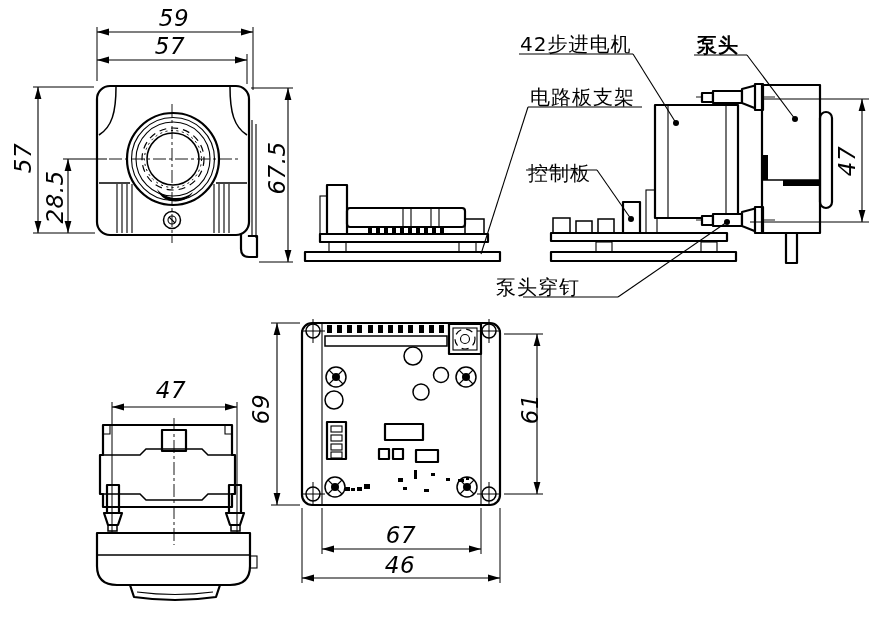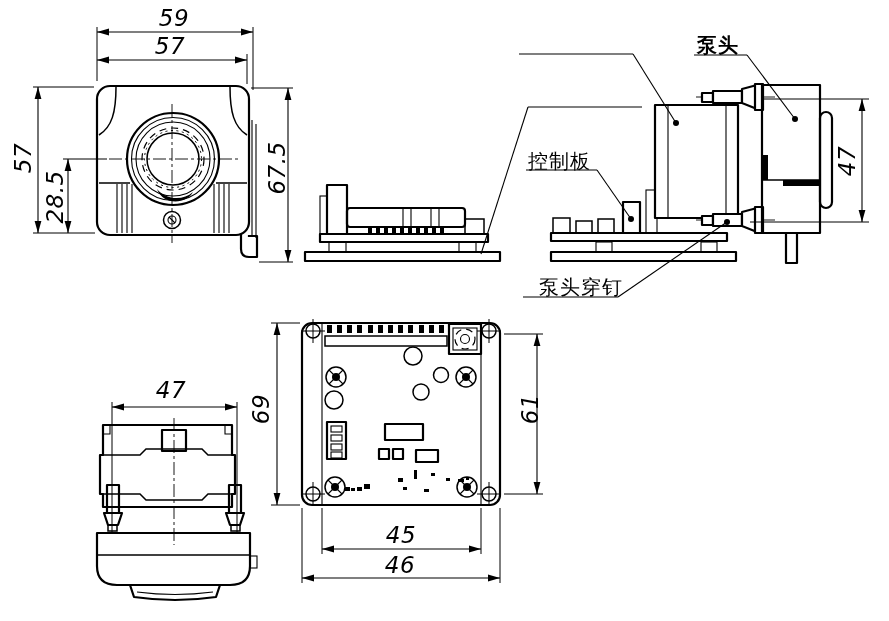"42步进电机" div.cjk { html: none -> <div>42步进电机</div> }
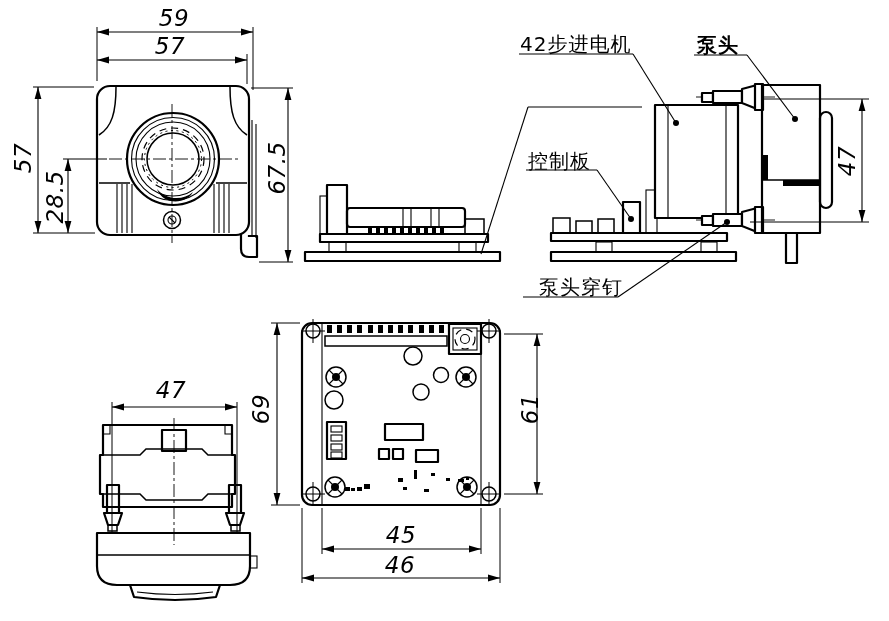"电路板支架" div.cjk { html: none -> <div>电路板支架</div> }
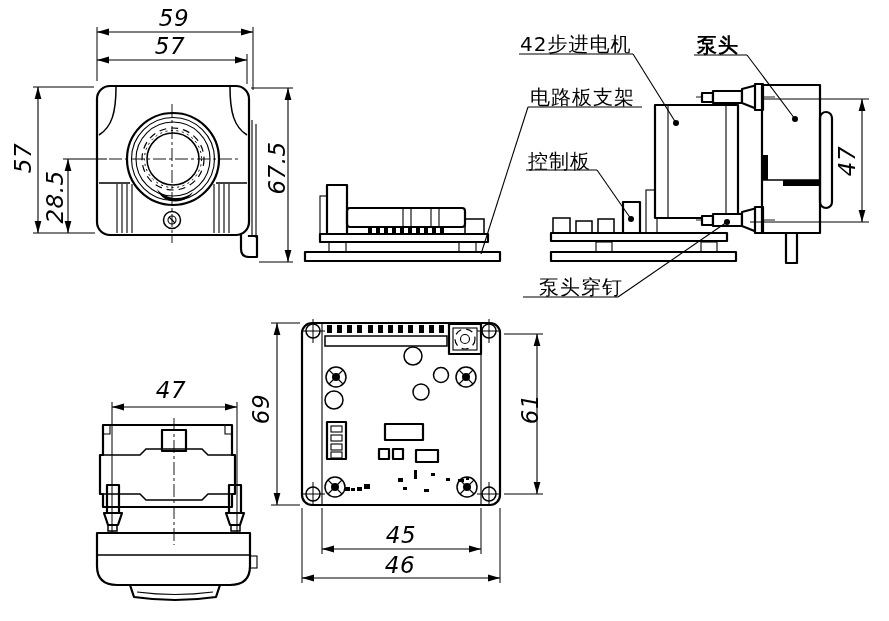"控制板" div.cjk { top: 148px -> 160px }
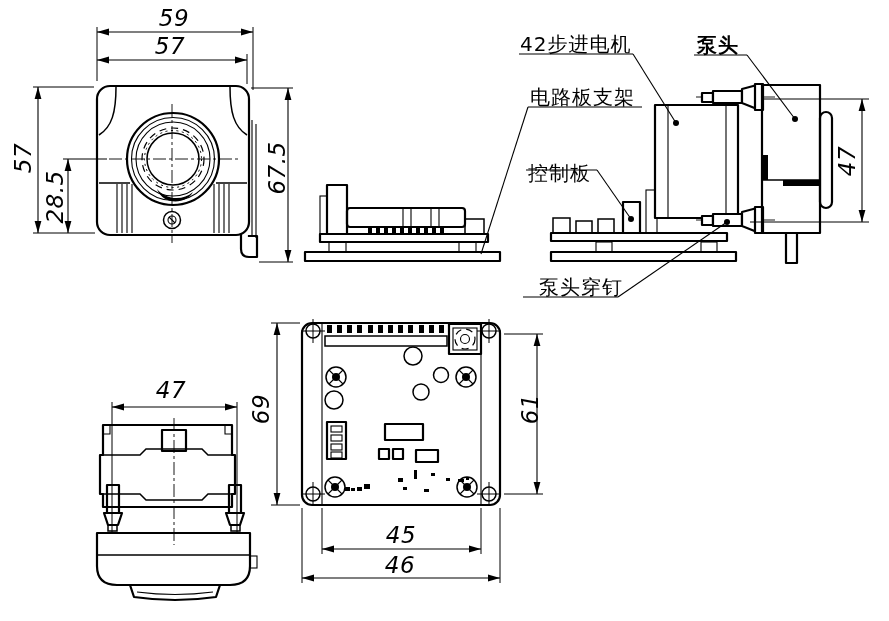"泵头穿钉" div.cjk { left: 539px -> 496px }
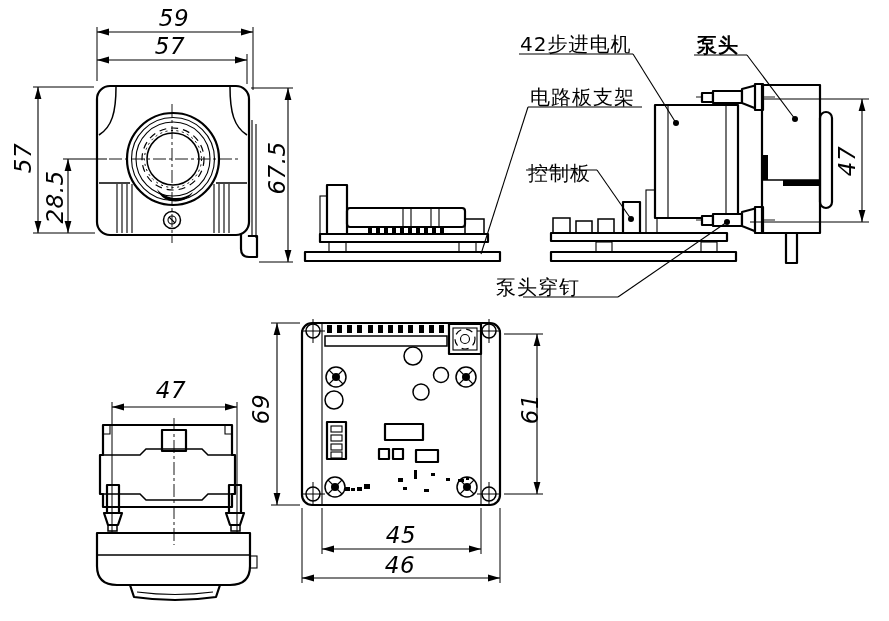"45" div.dimh { text: 45 -> 67 }
